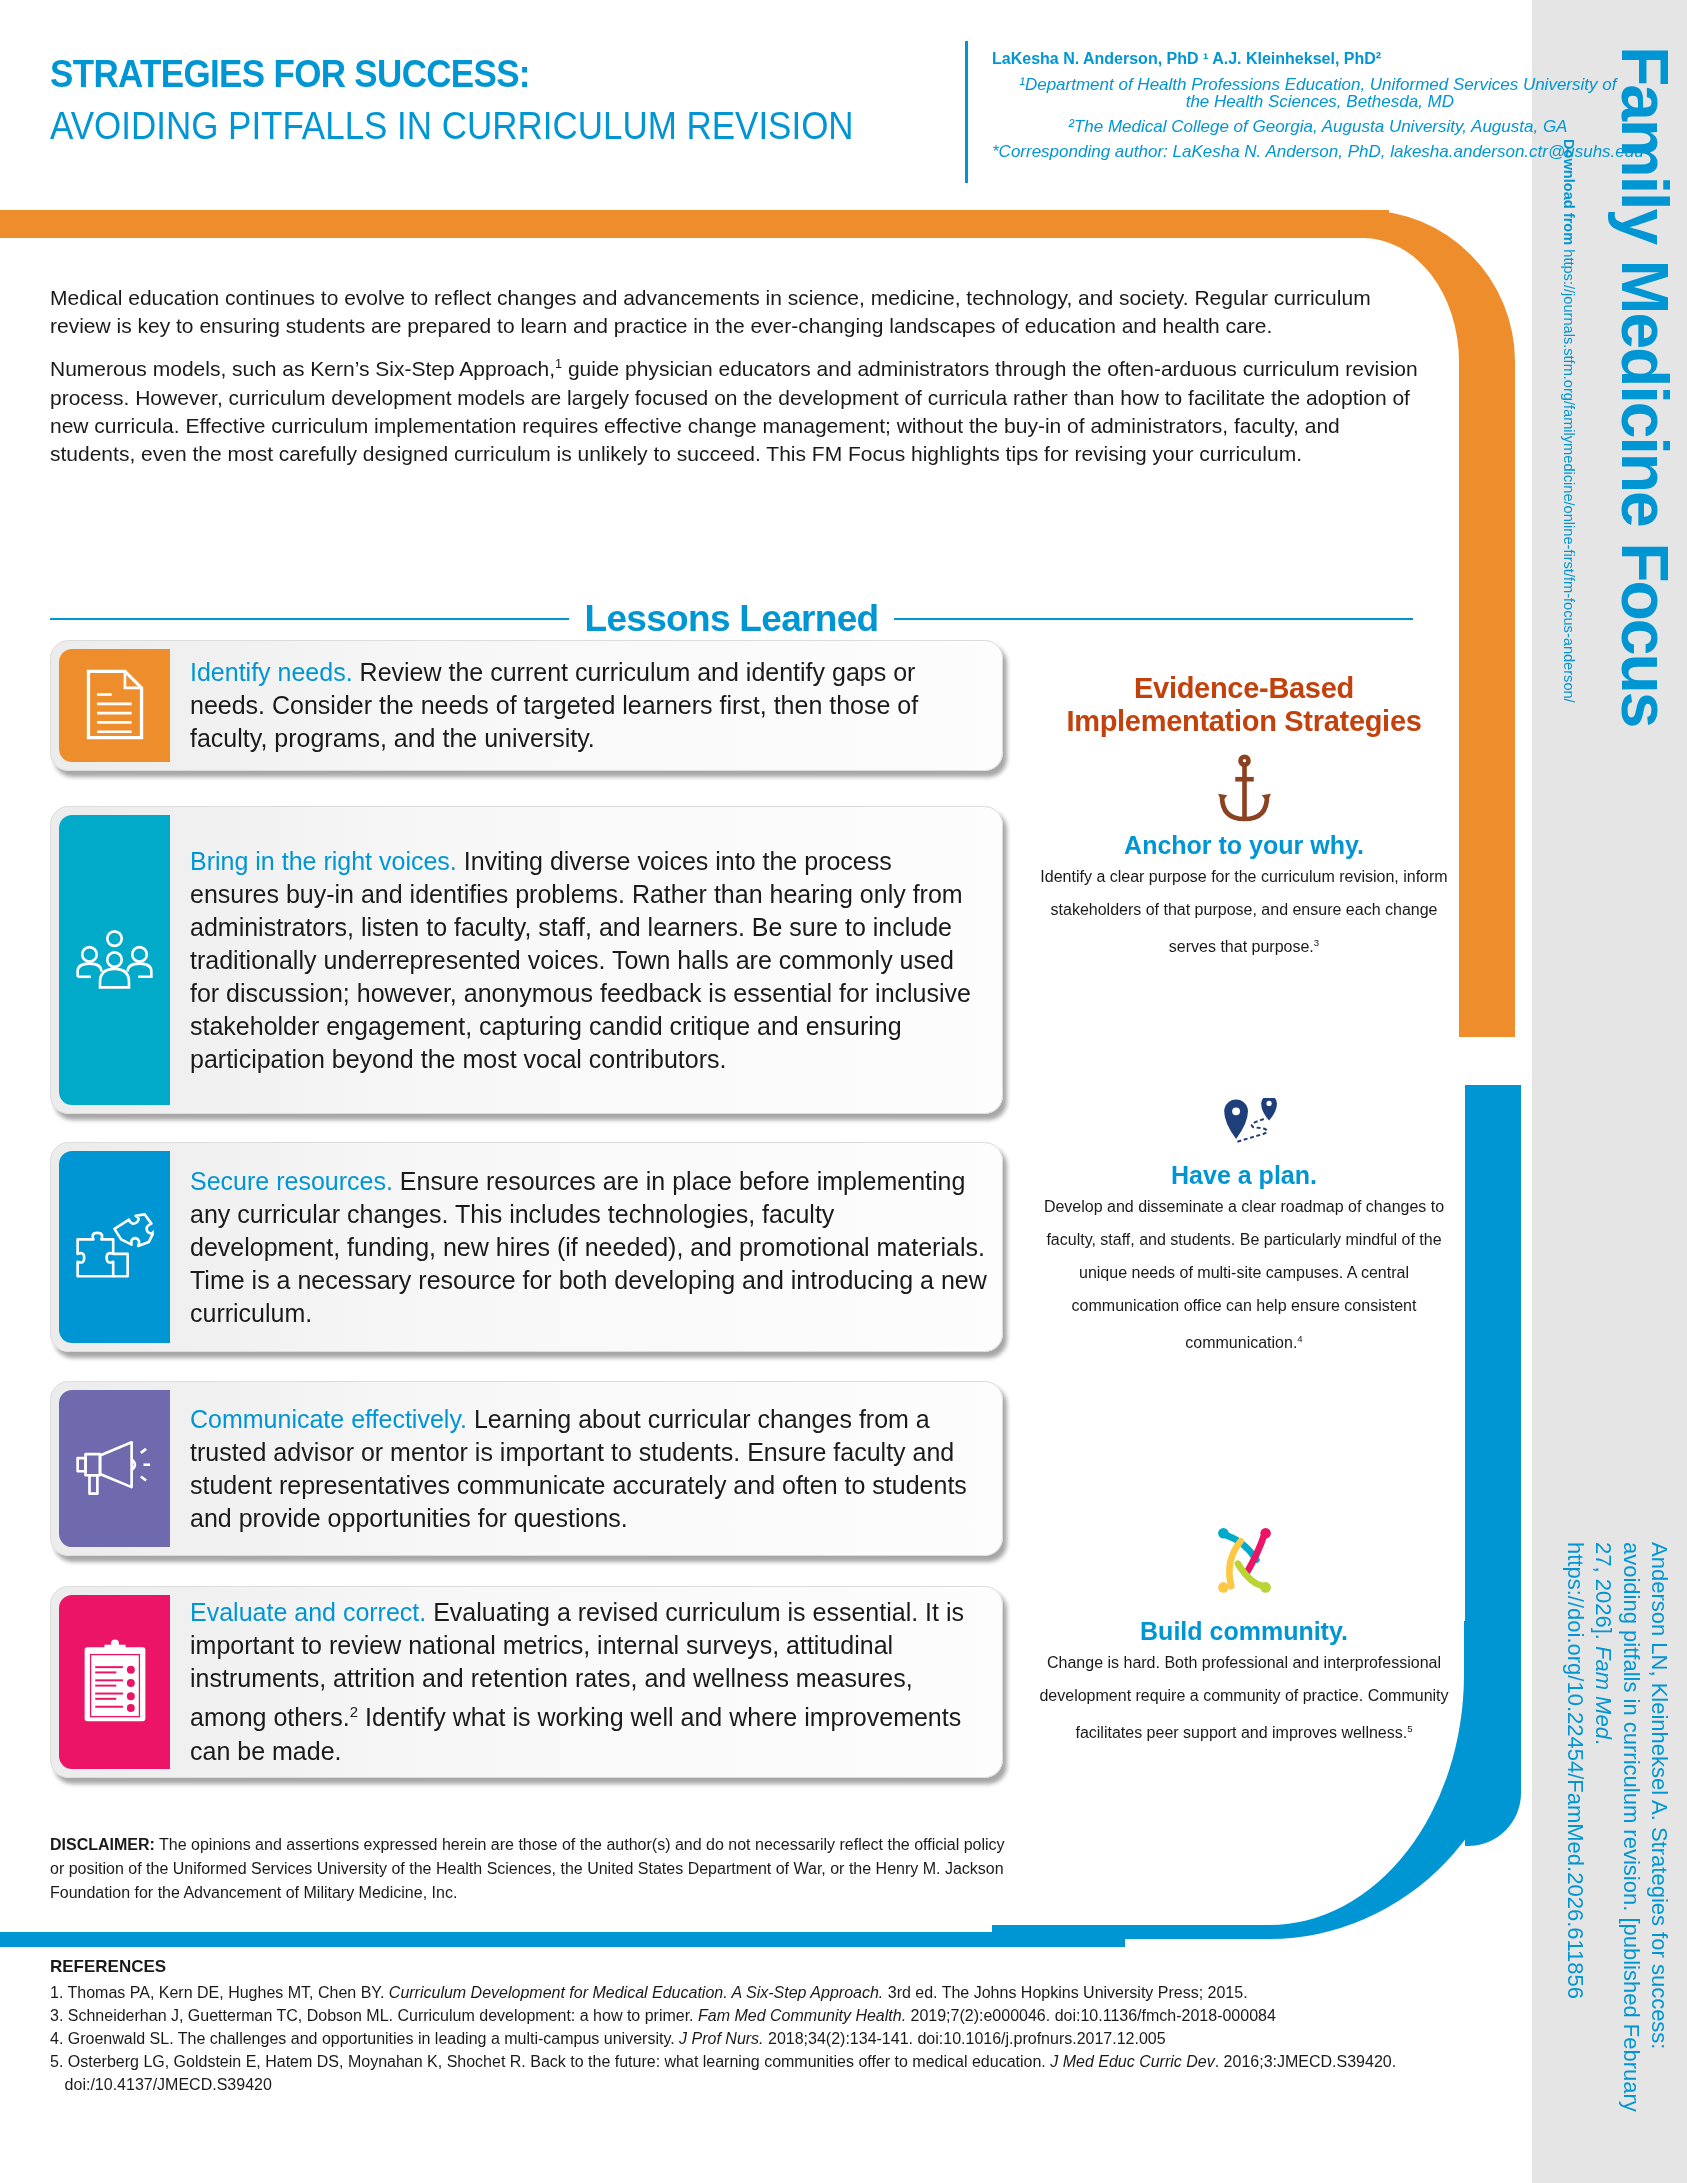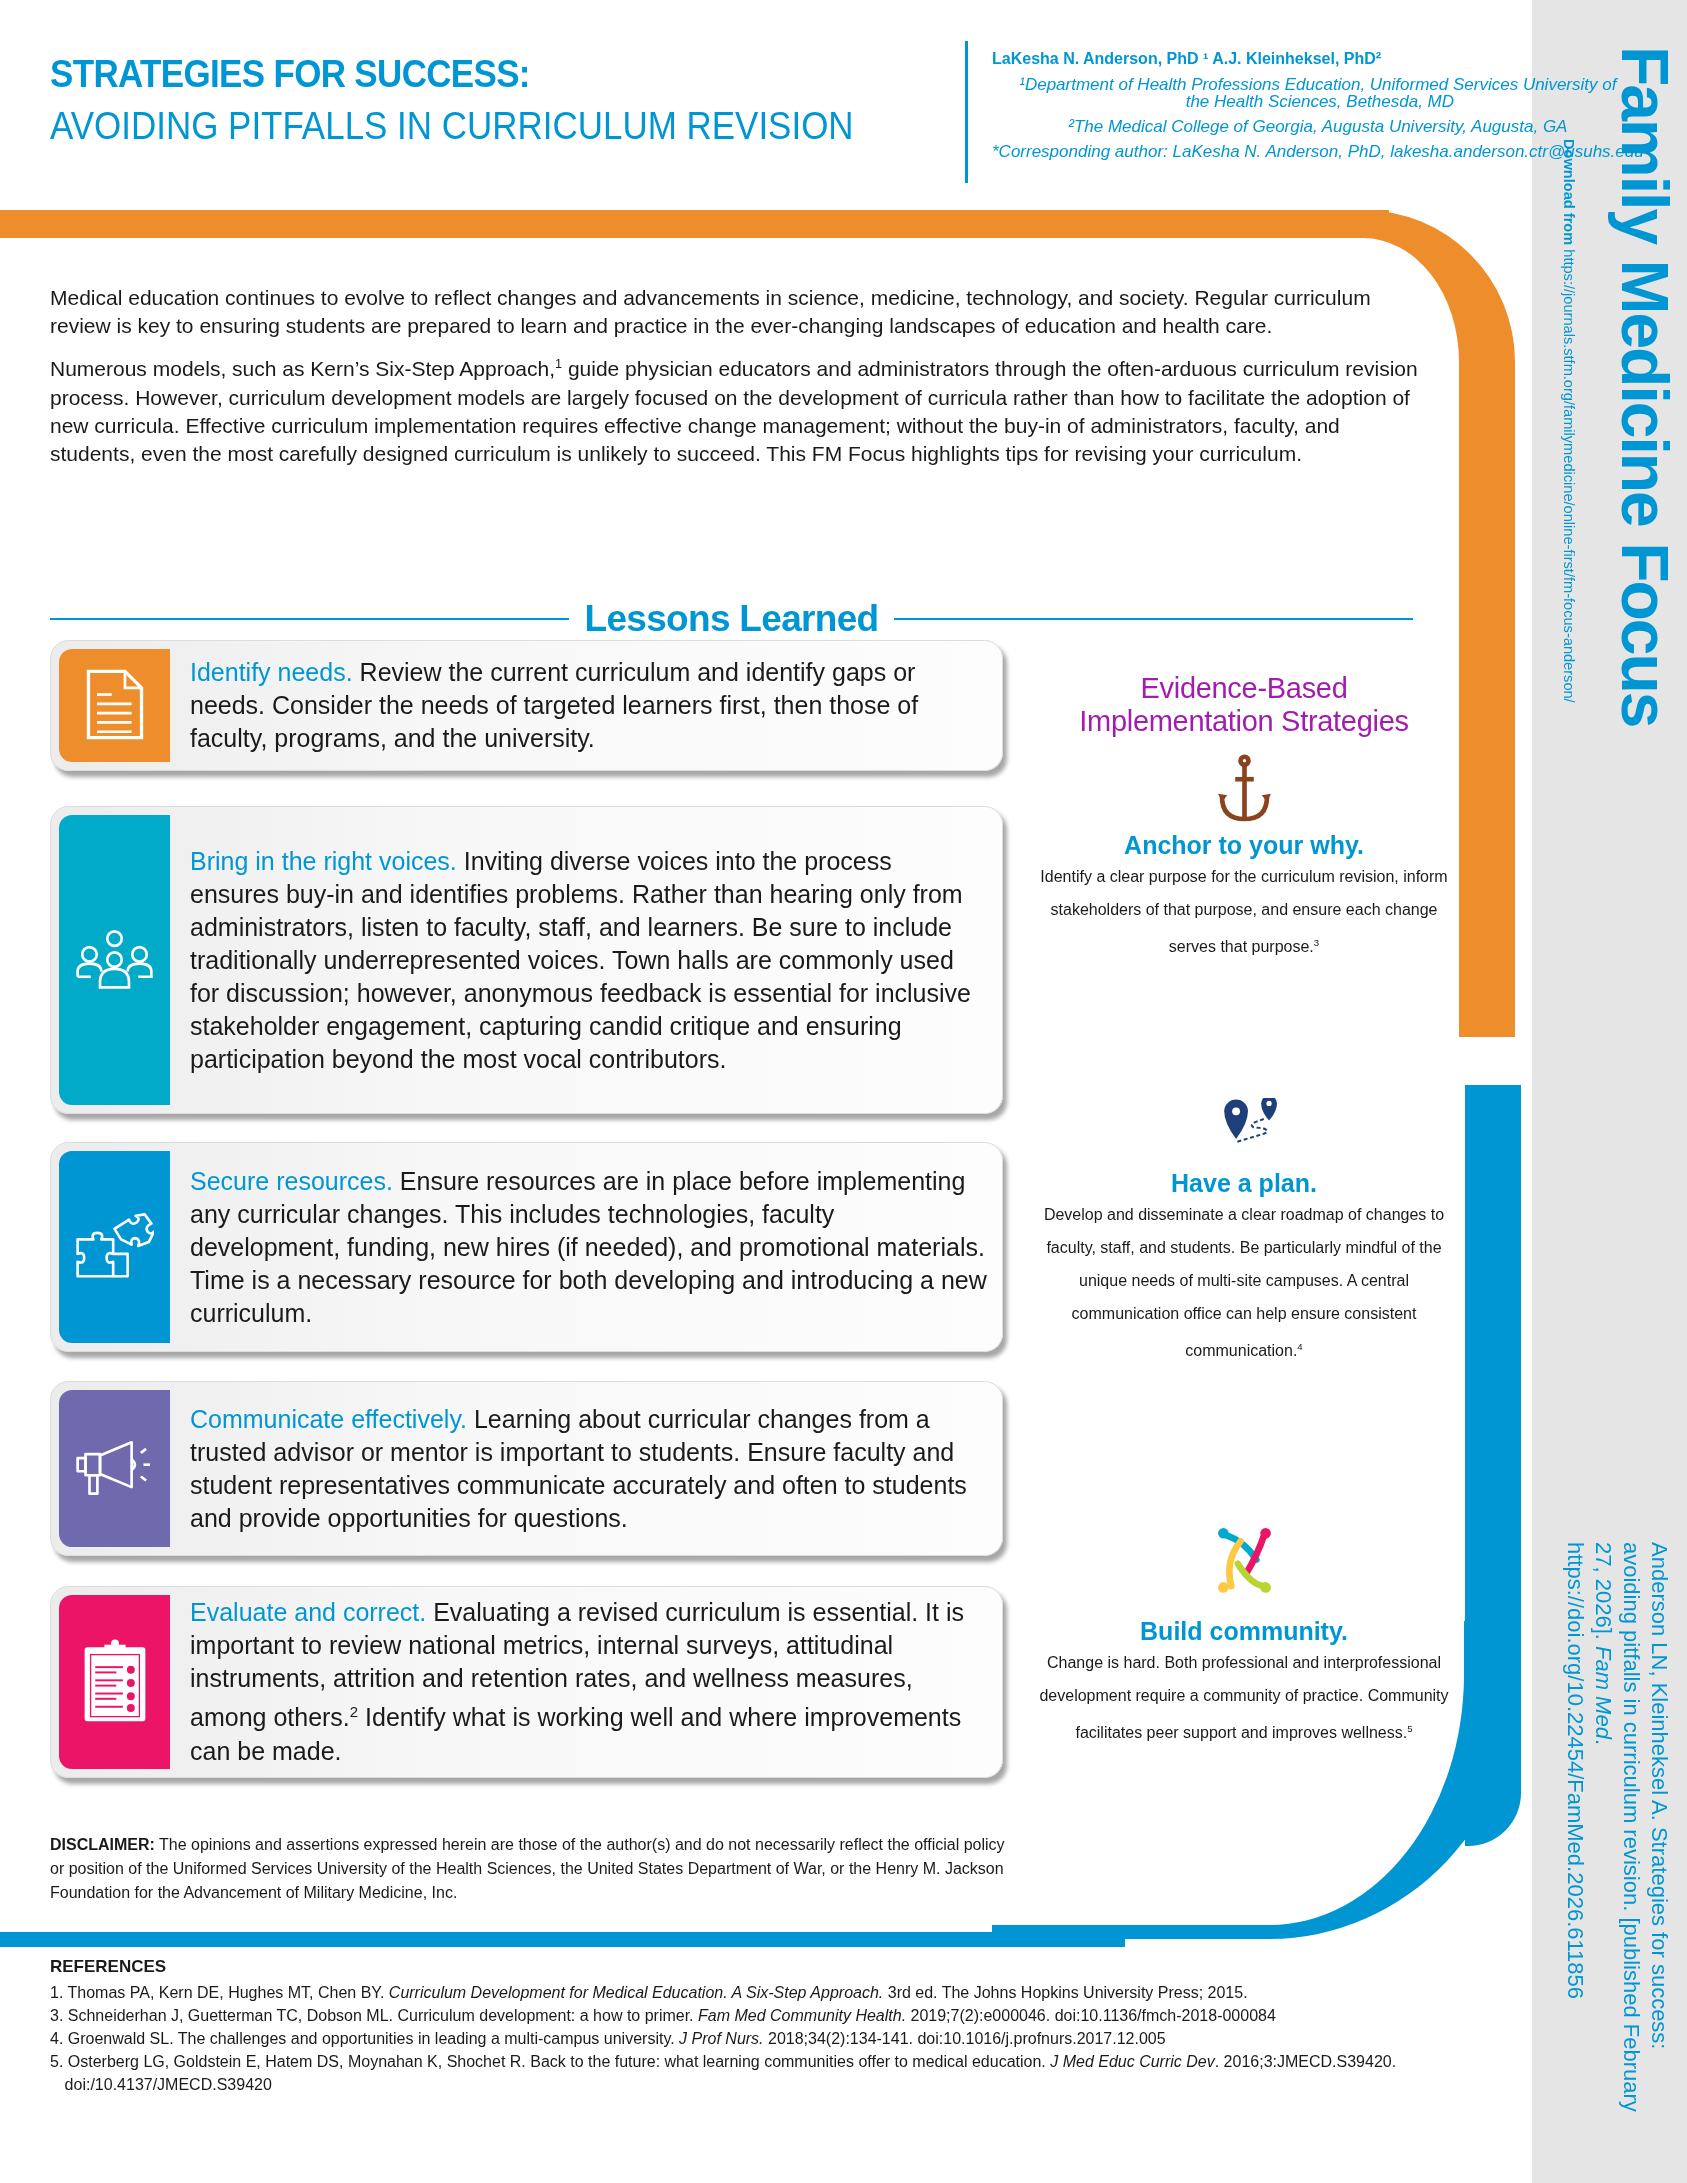"Evidence-Based" .ev-title { color: #a21caf -> #c2410c; font-weight: normal -> bold }
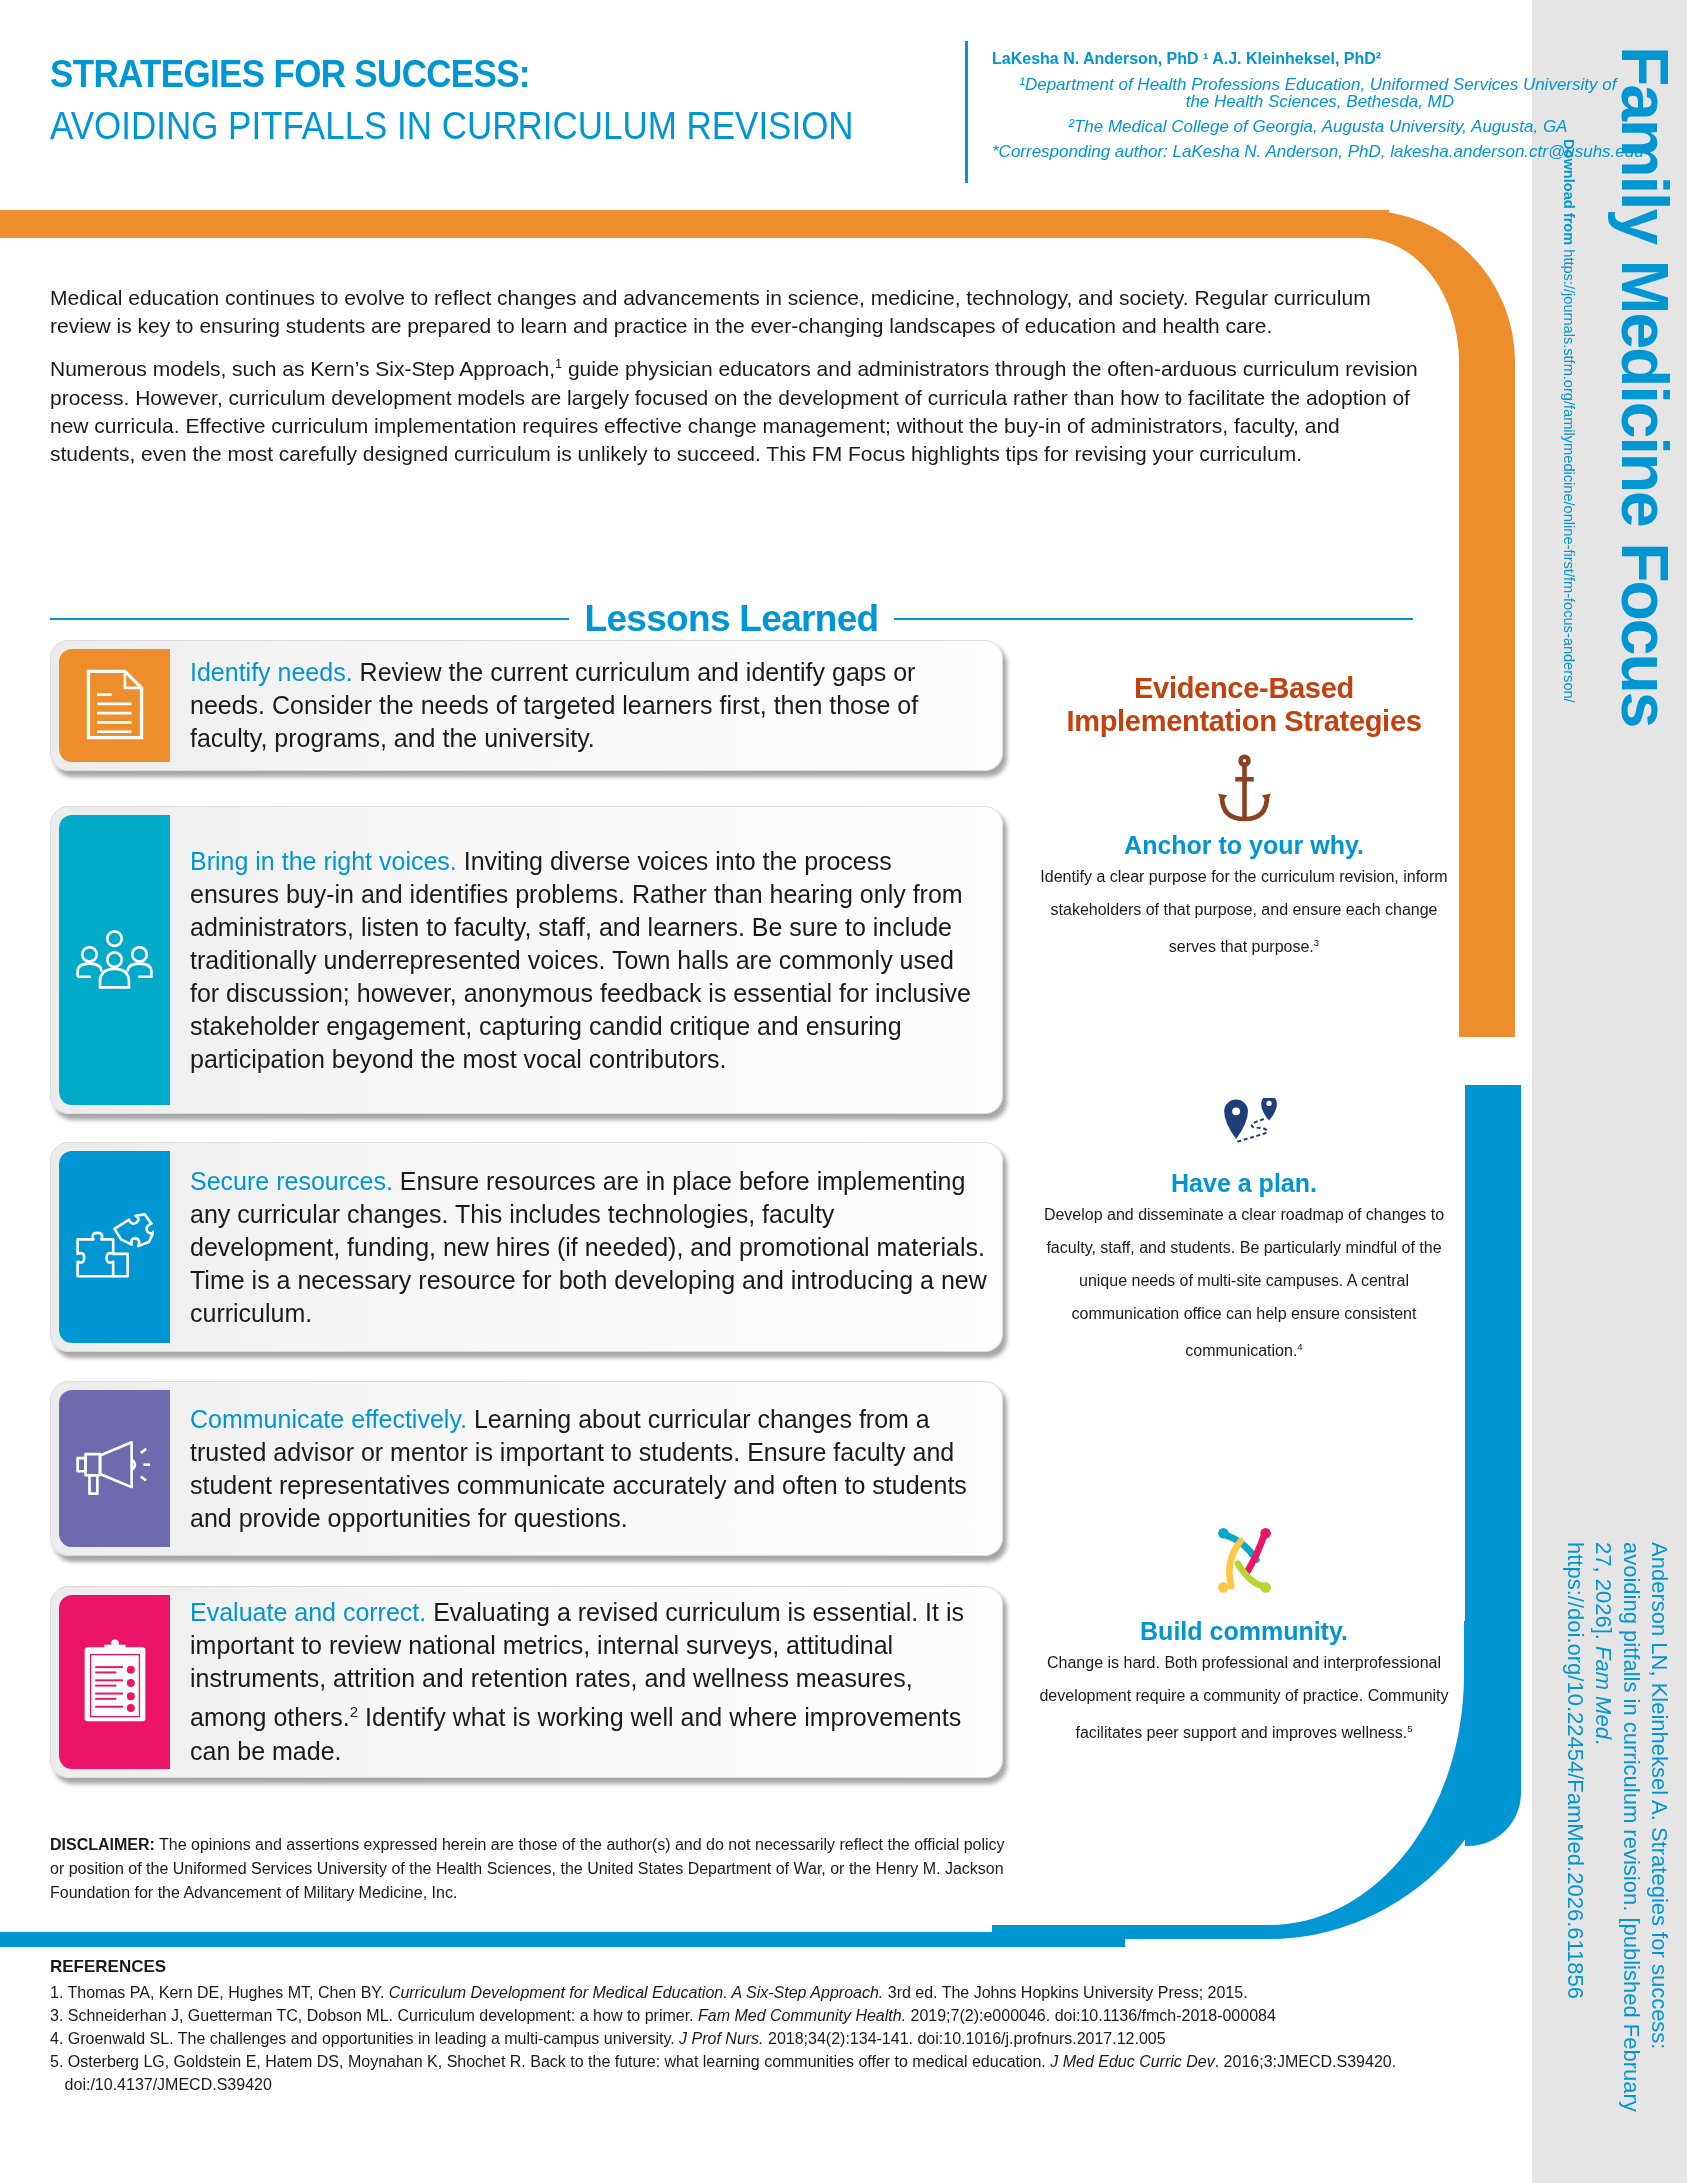"Have a plan." div.ev-item-title { margin-top: 8px -> 0 }
